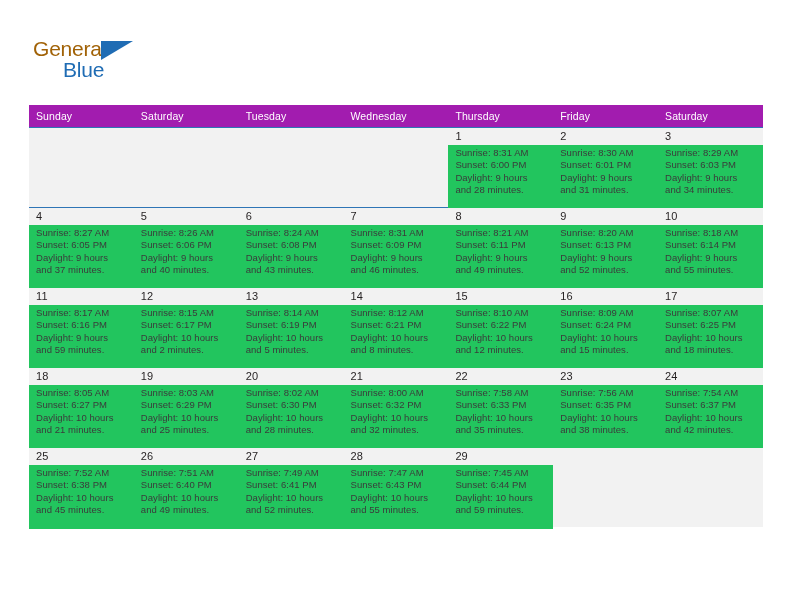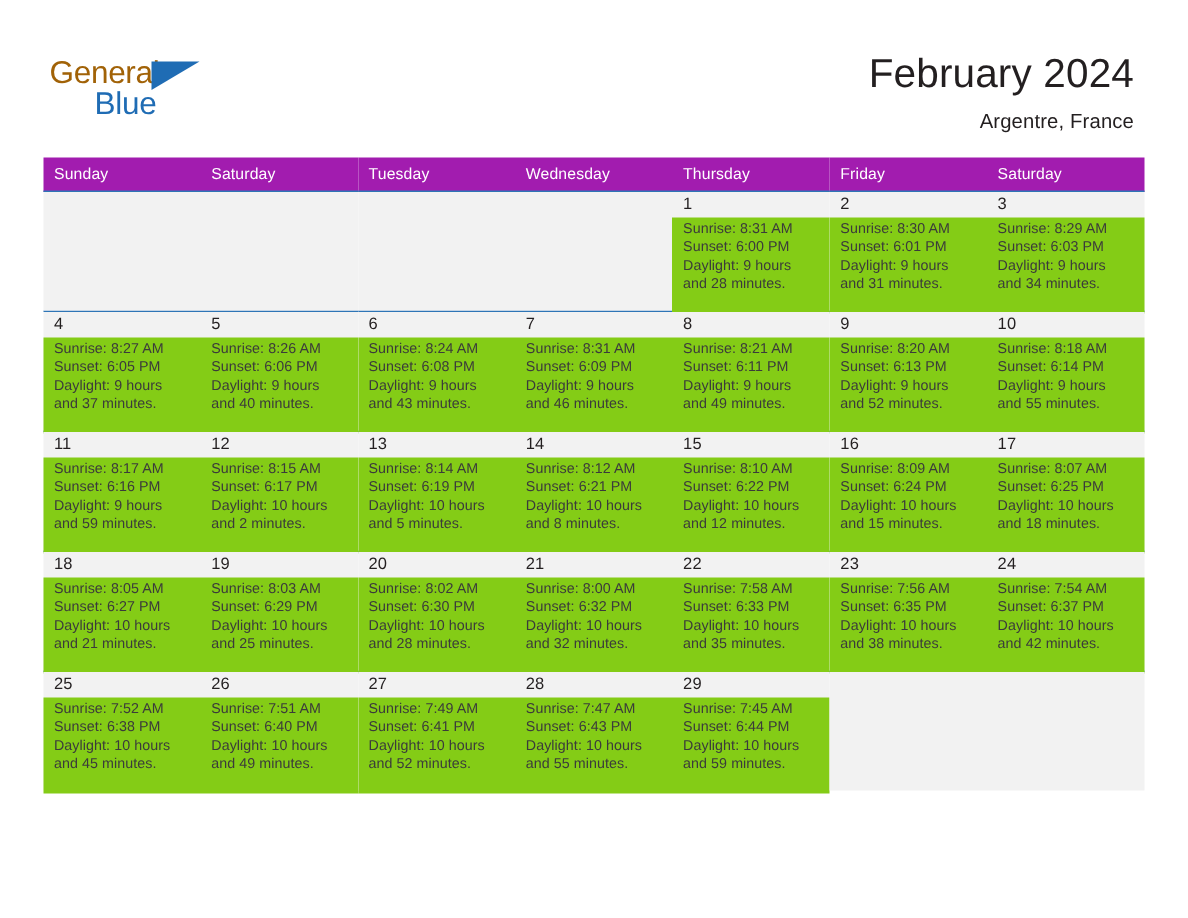"February 2024" div.title-block { html: <div> <div>February 2024</div> <div>Argentre, France</div> </div> -> none }
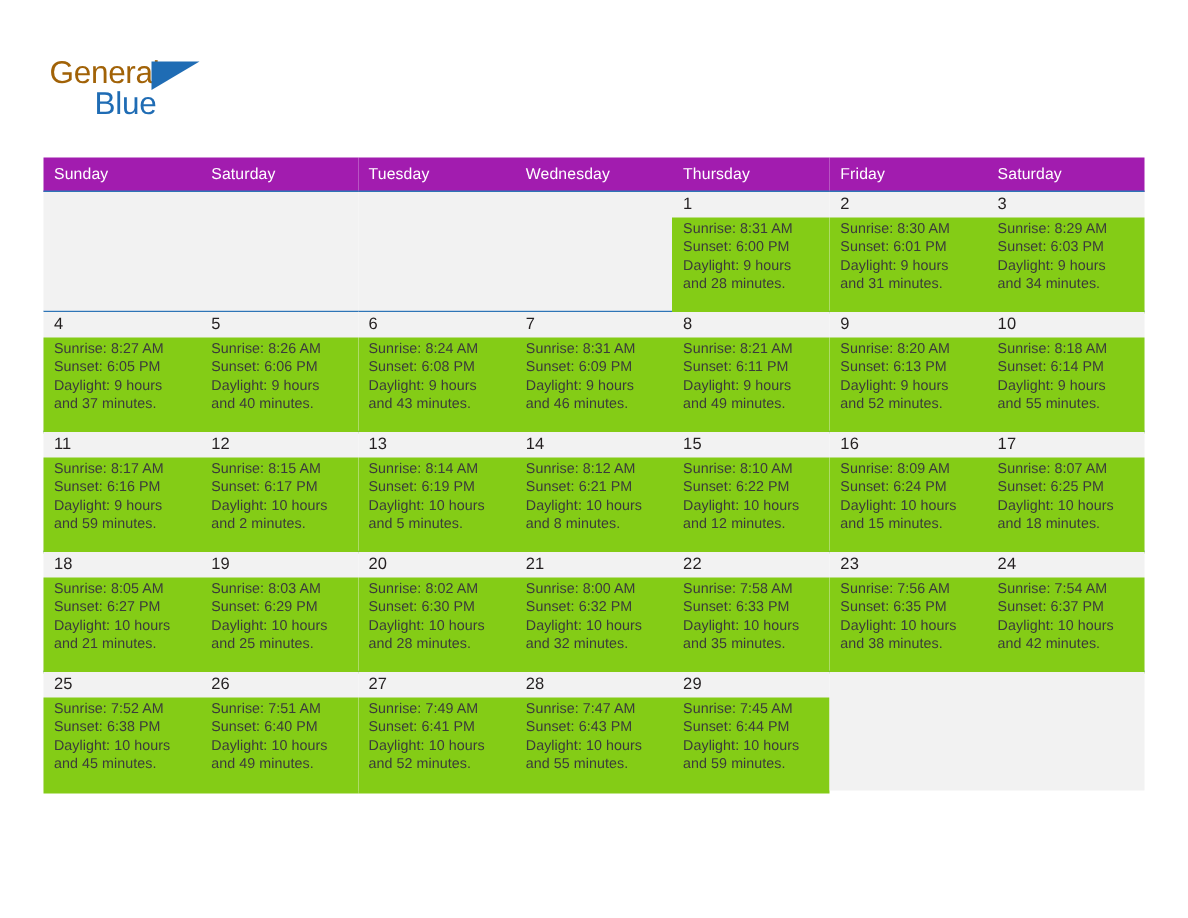"Sunrise: 8:31 AM" tr.shaded td .cell-inner .details { background: #84cc16 -> #22c55e }
